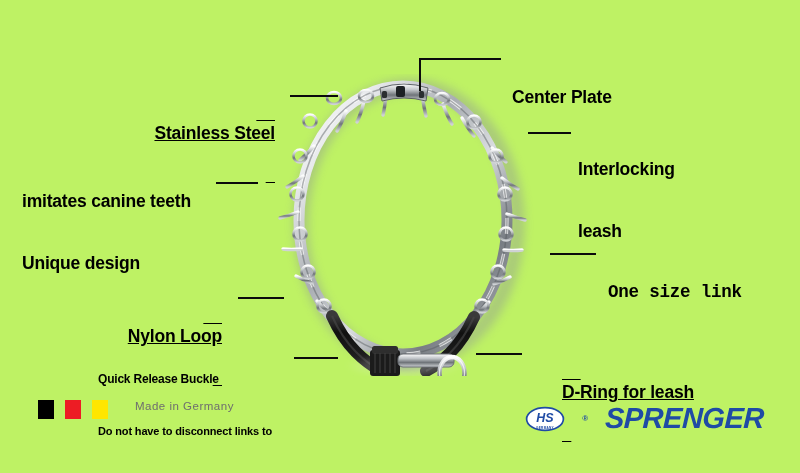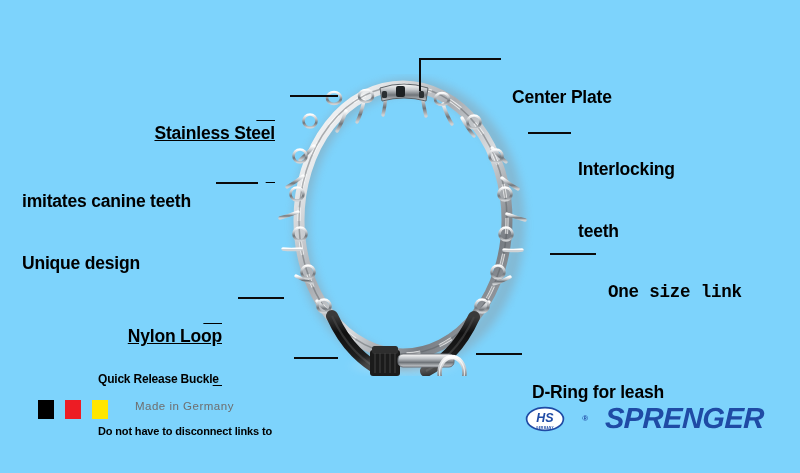"Center Plate" #page { background: #7dd3fc -> #bef264 }
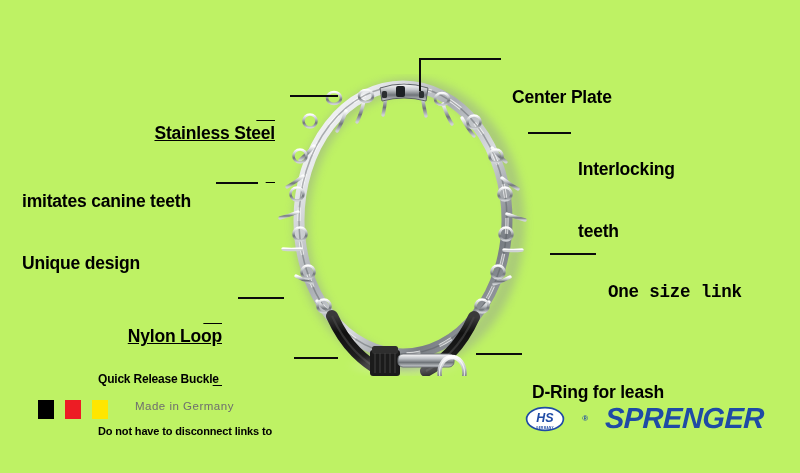"teeth" span.ln { text: teeth -> leash }
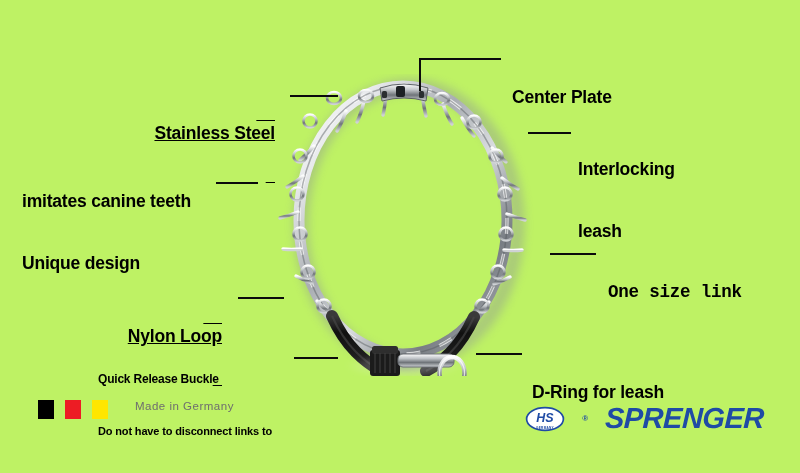"D-Ring for leash" div.callout { left: 532px -> 562px; text-decoration: none -> underline }
